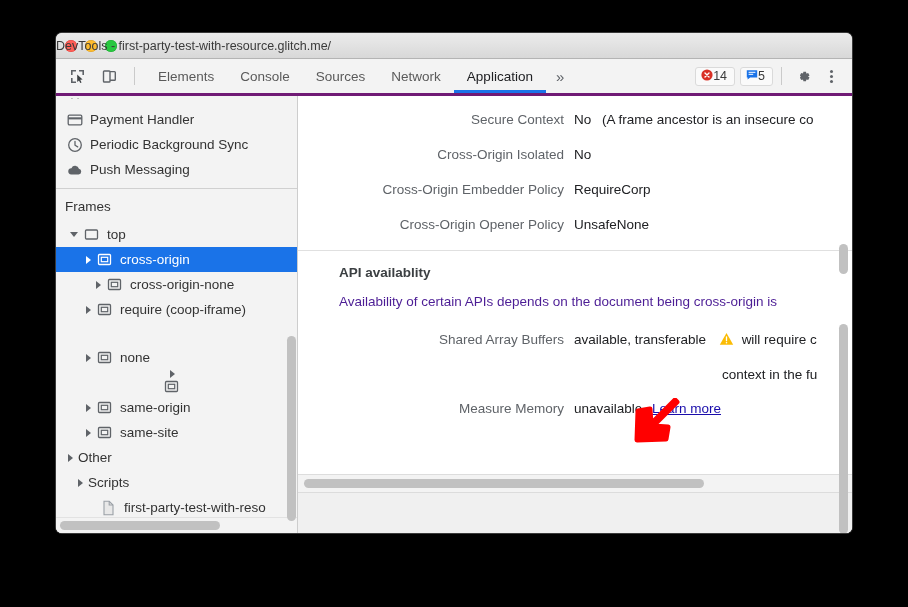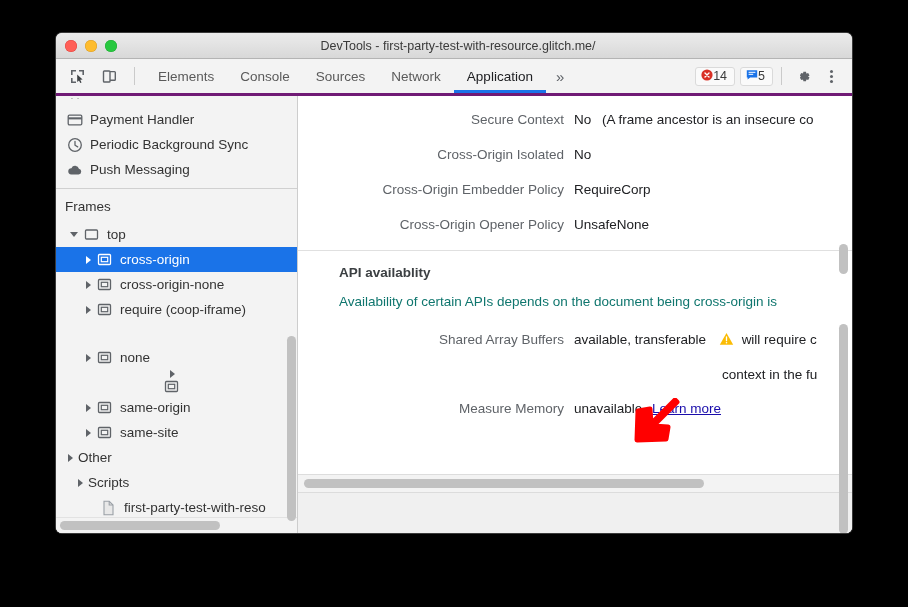"DevTools -" .title-text { left: 8px -> 0; text-align: center -> none }
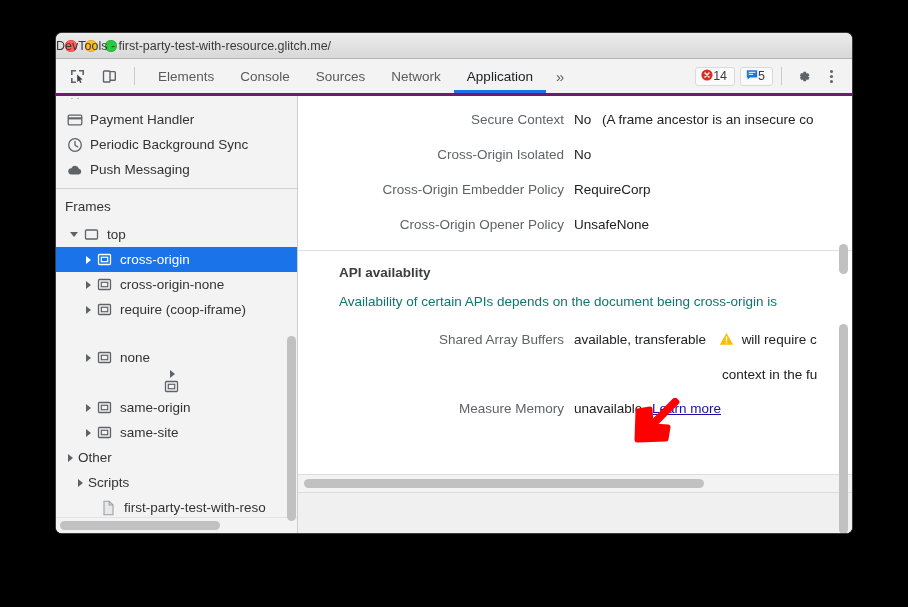"cross-origin-none" div.tree-row { padding-left: 30px -> 40px }
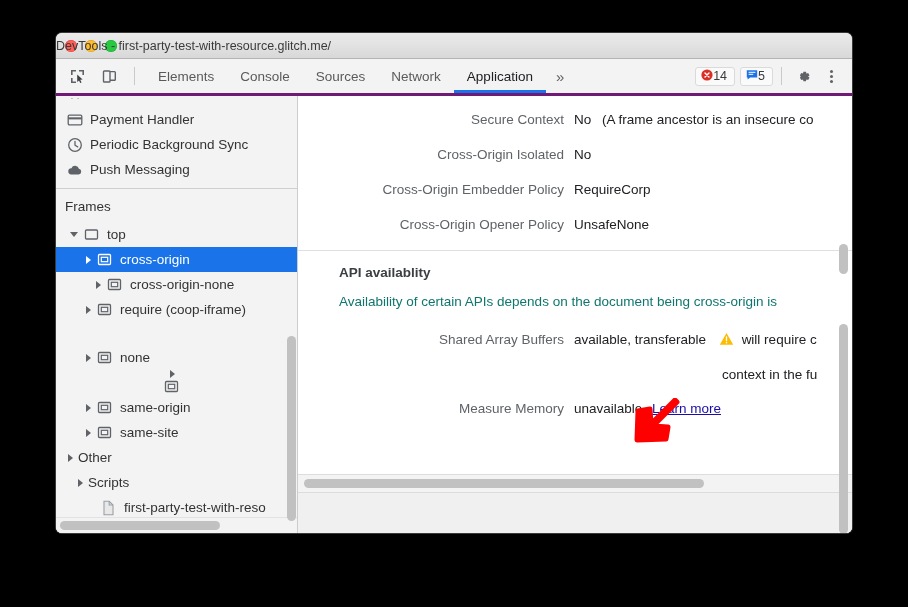"Availability of certain APIs depends" .api-desc { color: #0f766e -> #4c1d95 }
